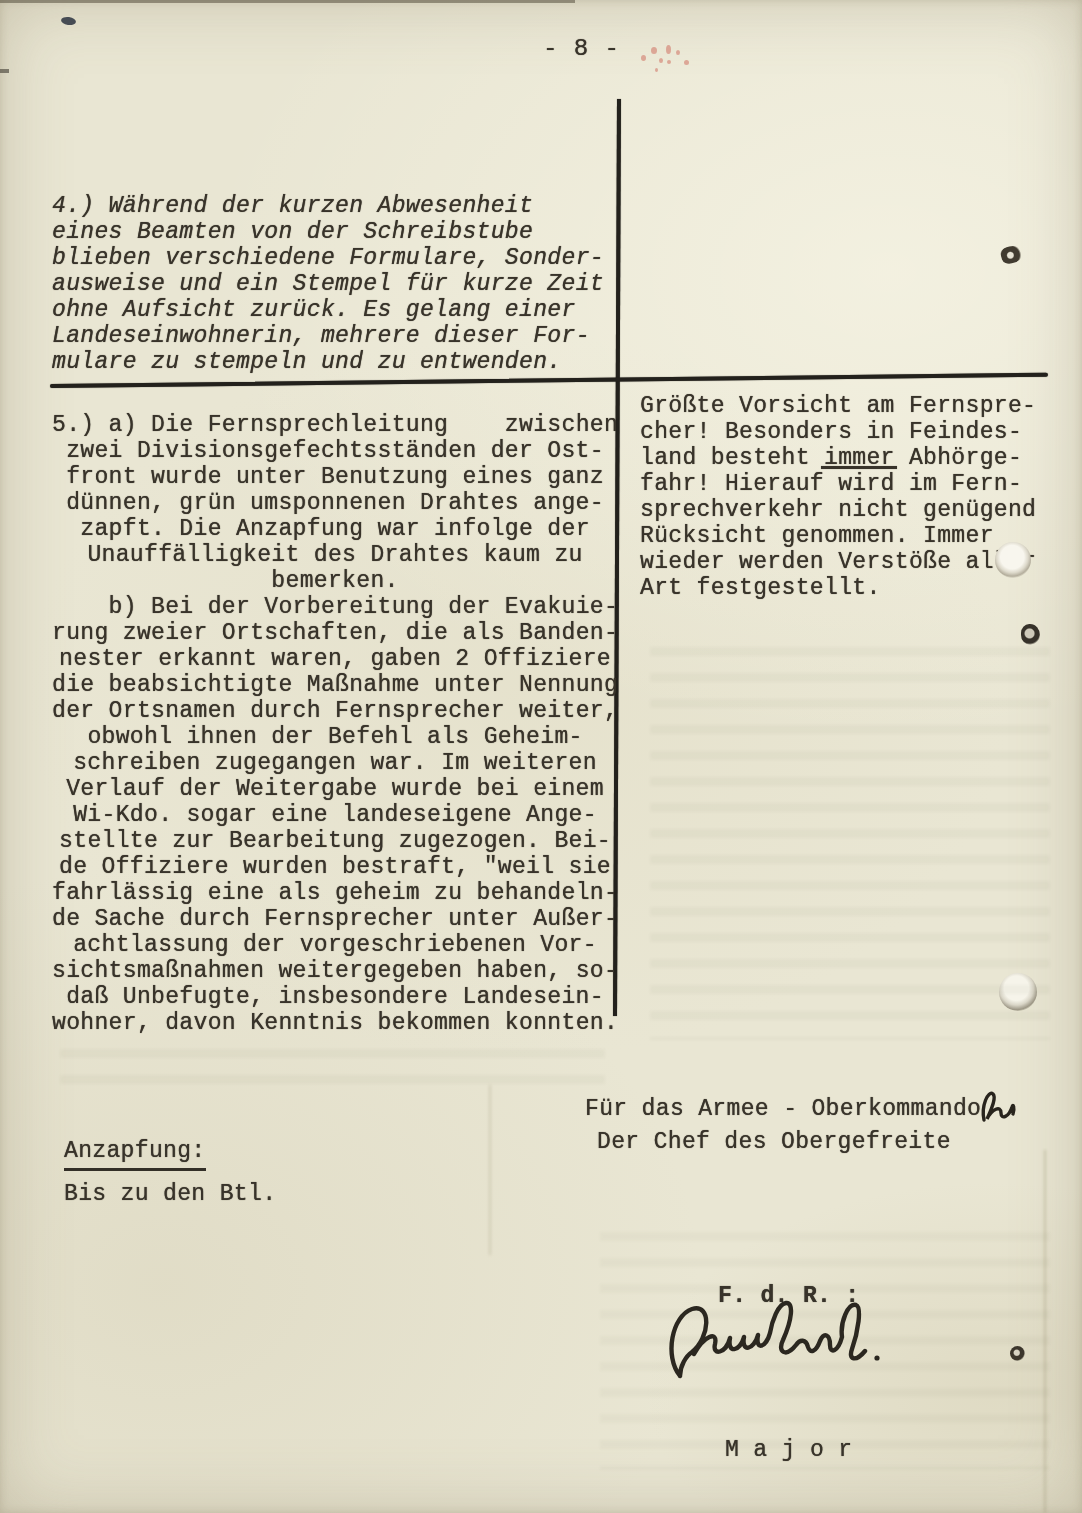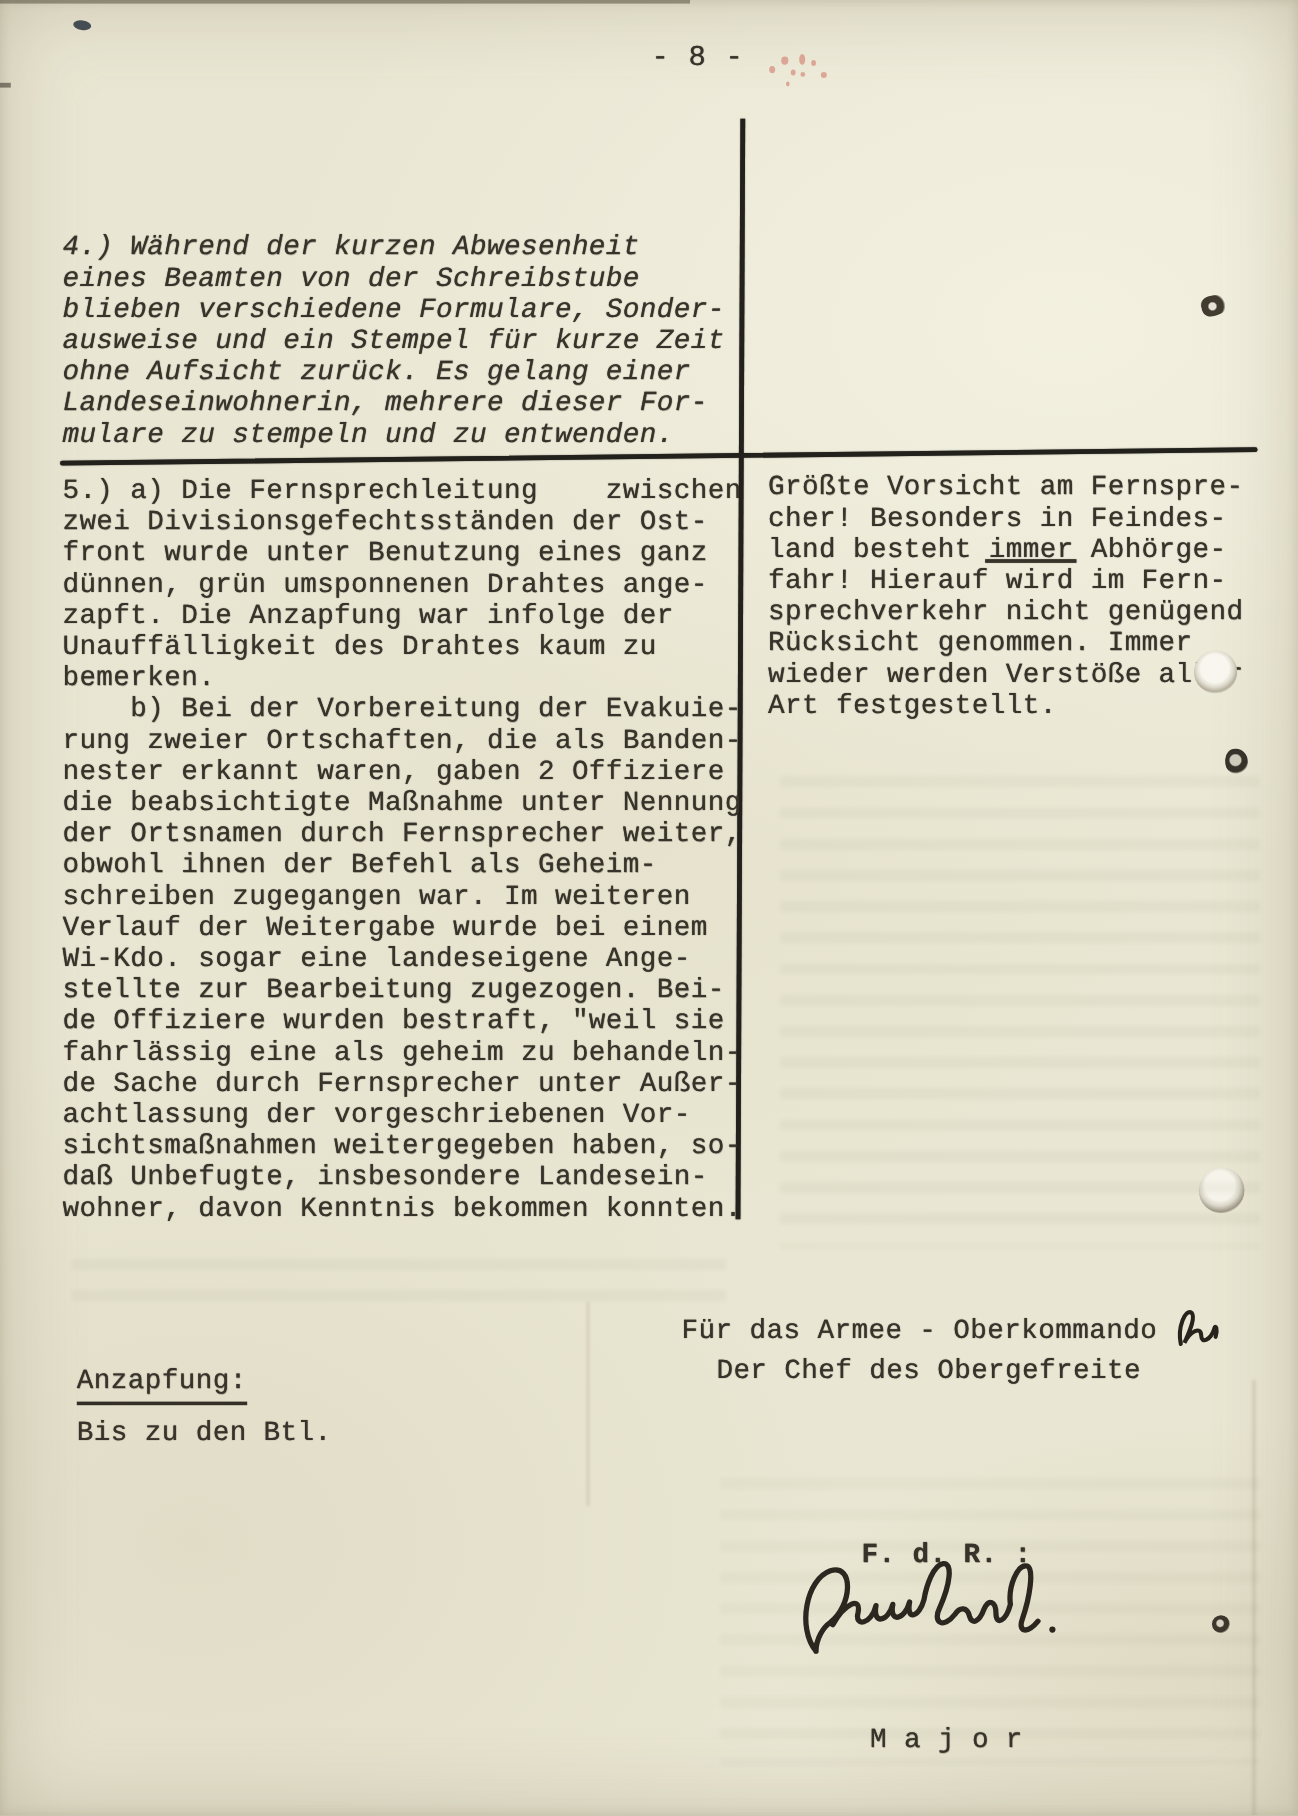"5.) a) Die Fernsprechleitung zwischen" .item5 { text-align: none -> center; top: 396px -> 412px }
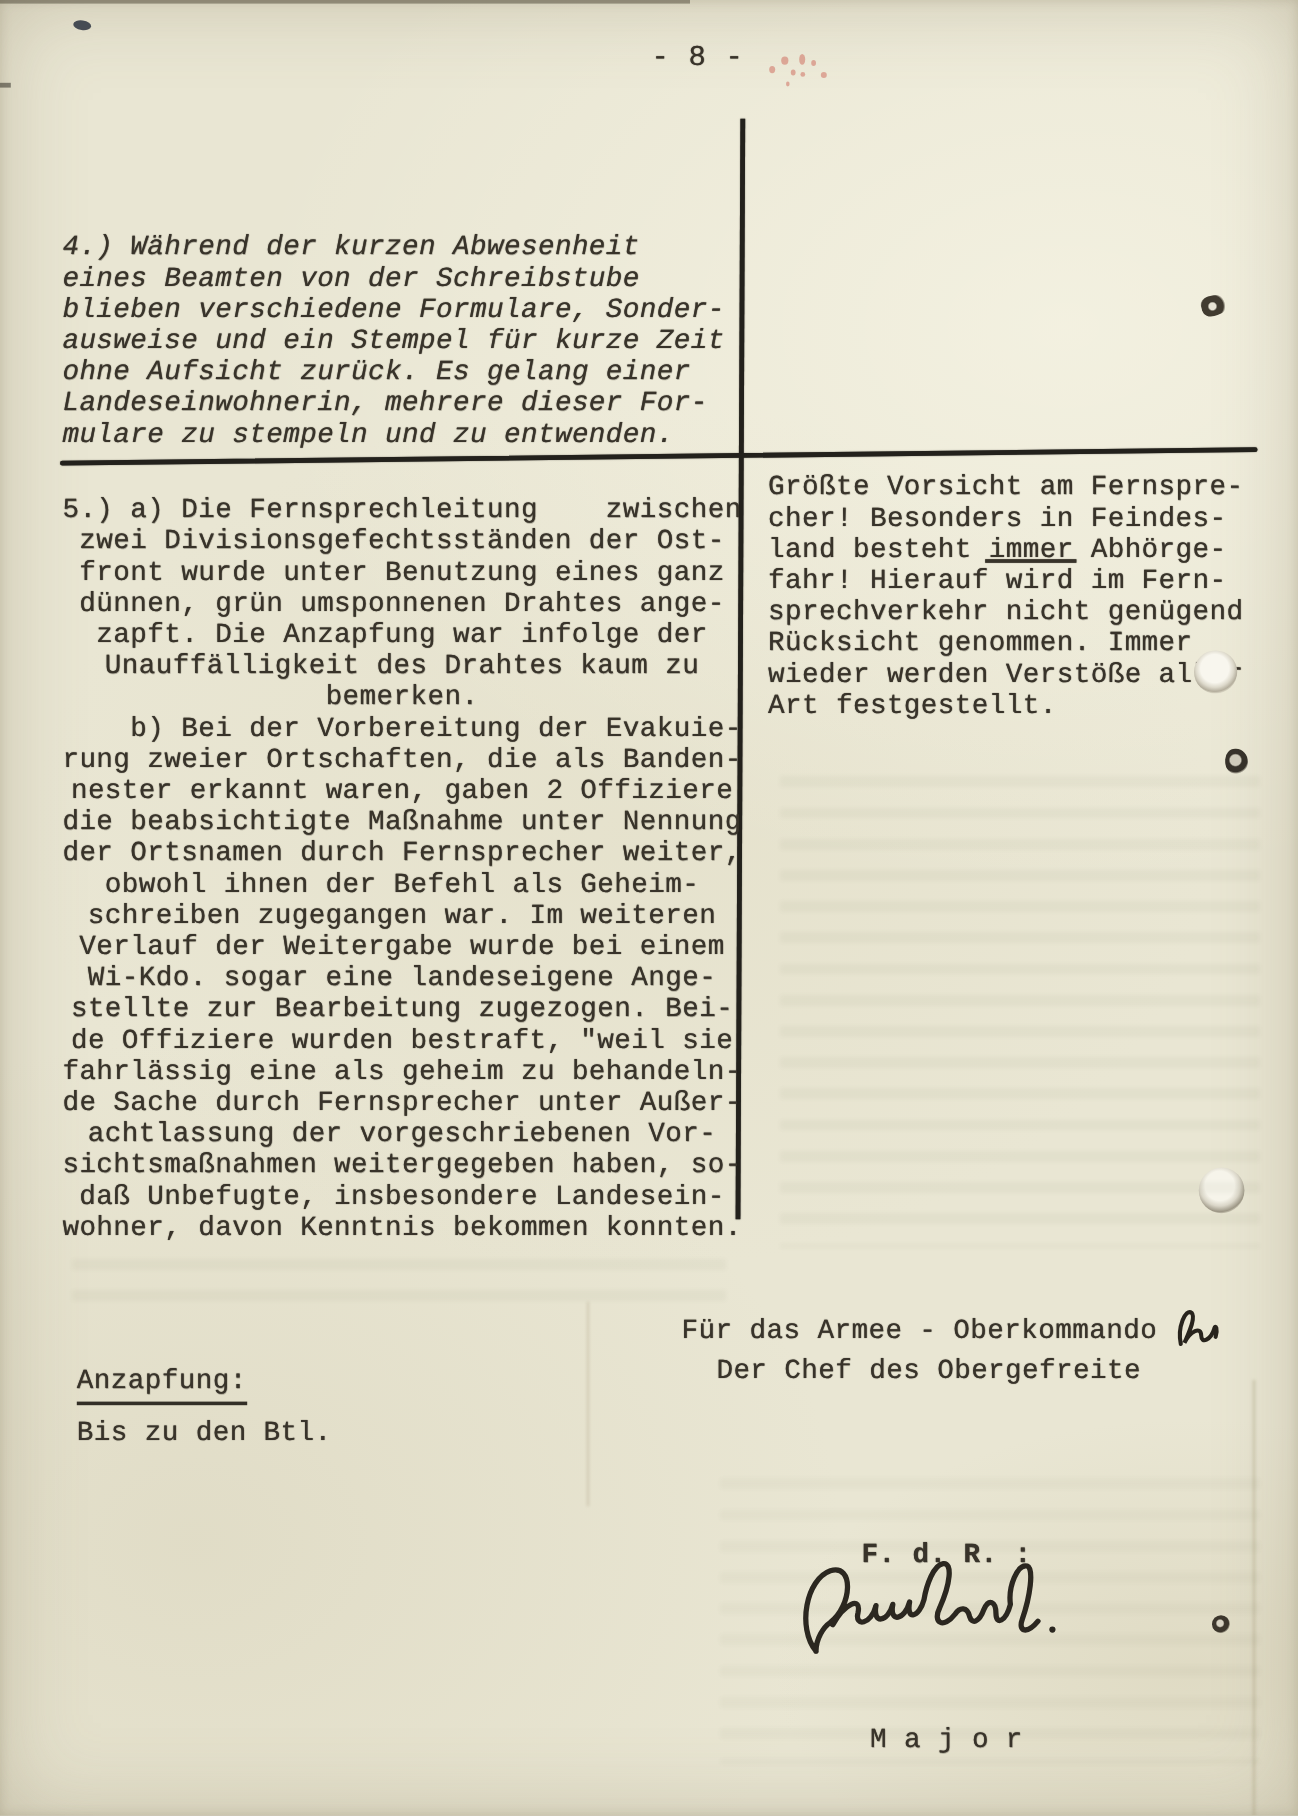"Für das Armee - Oberkommando" .signoff1 { left: 568px -> 585px }
